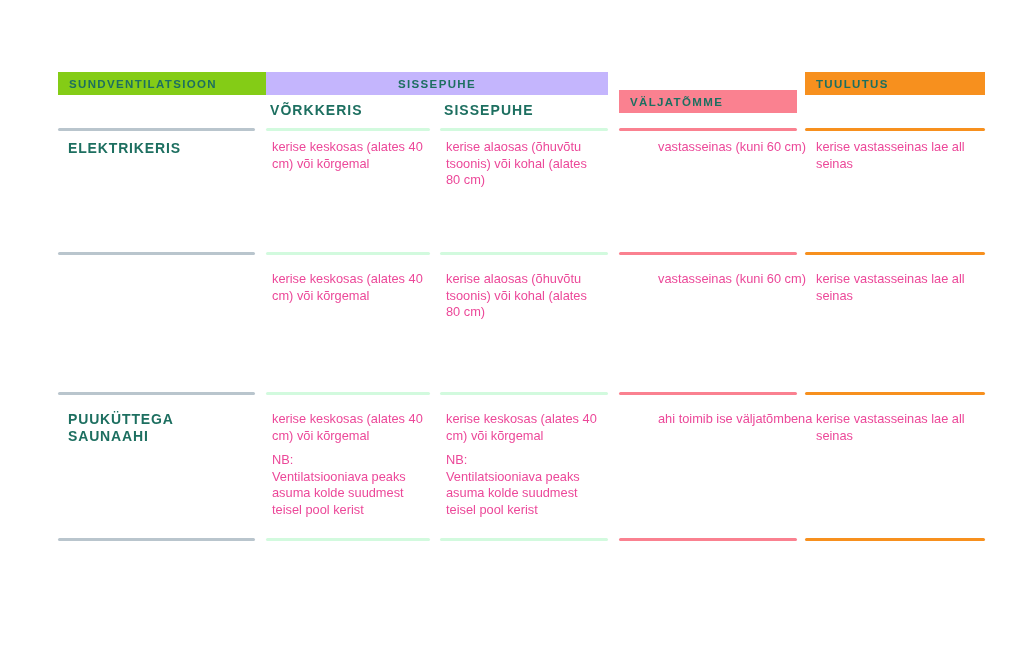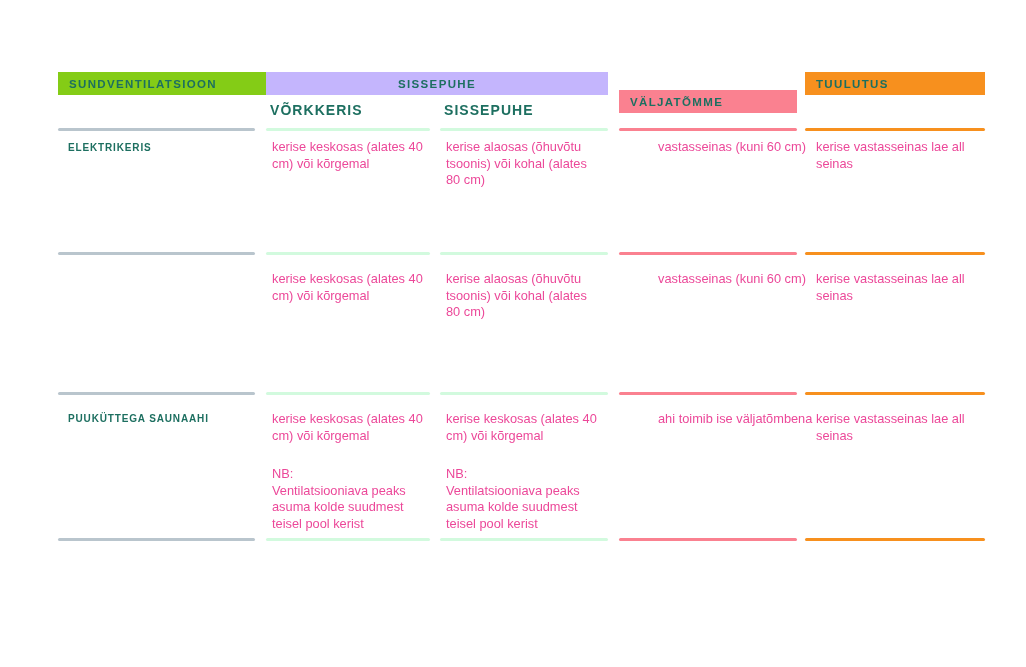"ELEKTRIKERIS" .rowlabel { font-size: 10px -> 14px }
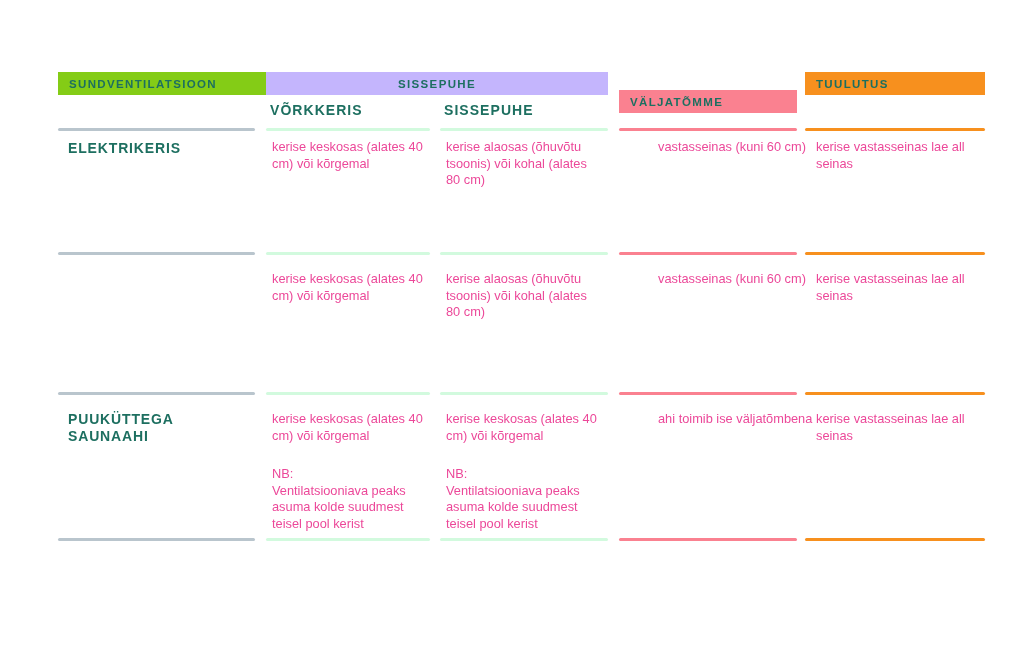"NB:" .nb { margin-top: 22px -> 8px }
